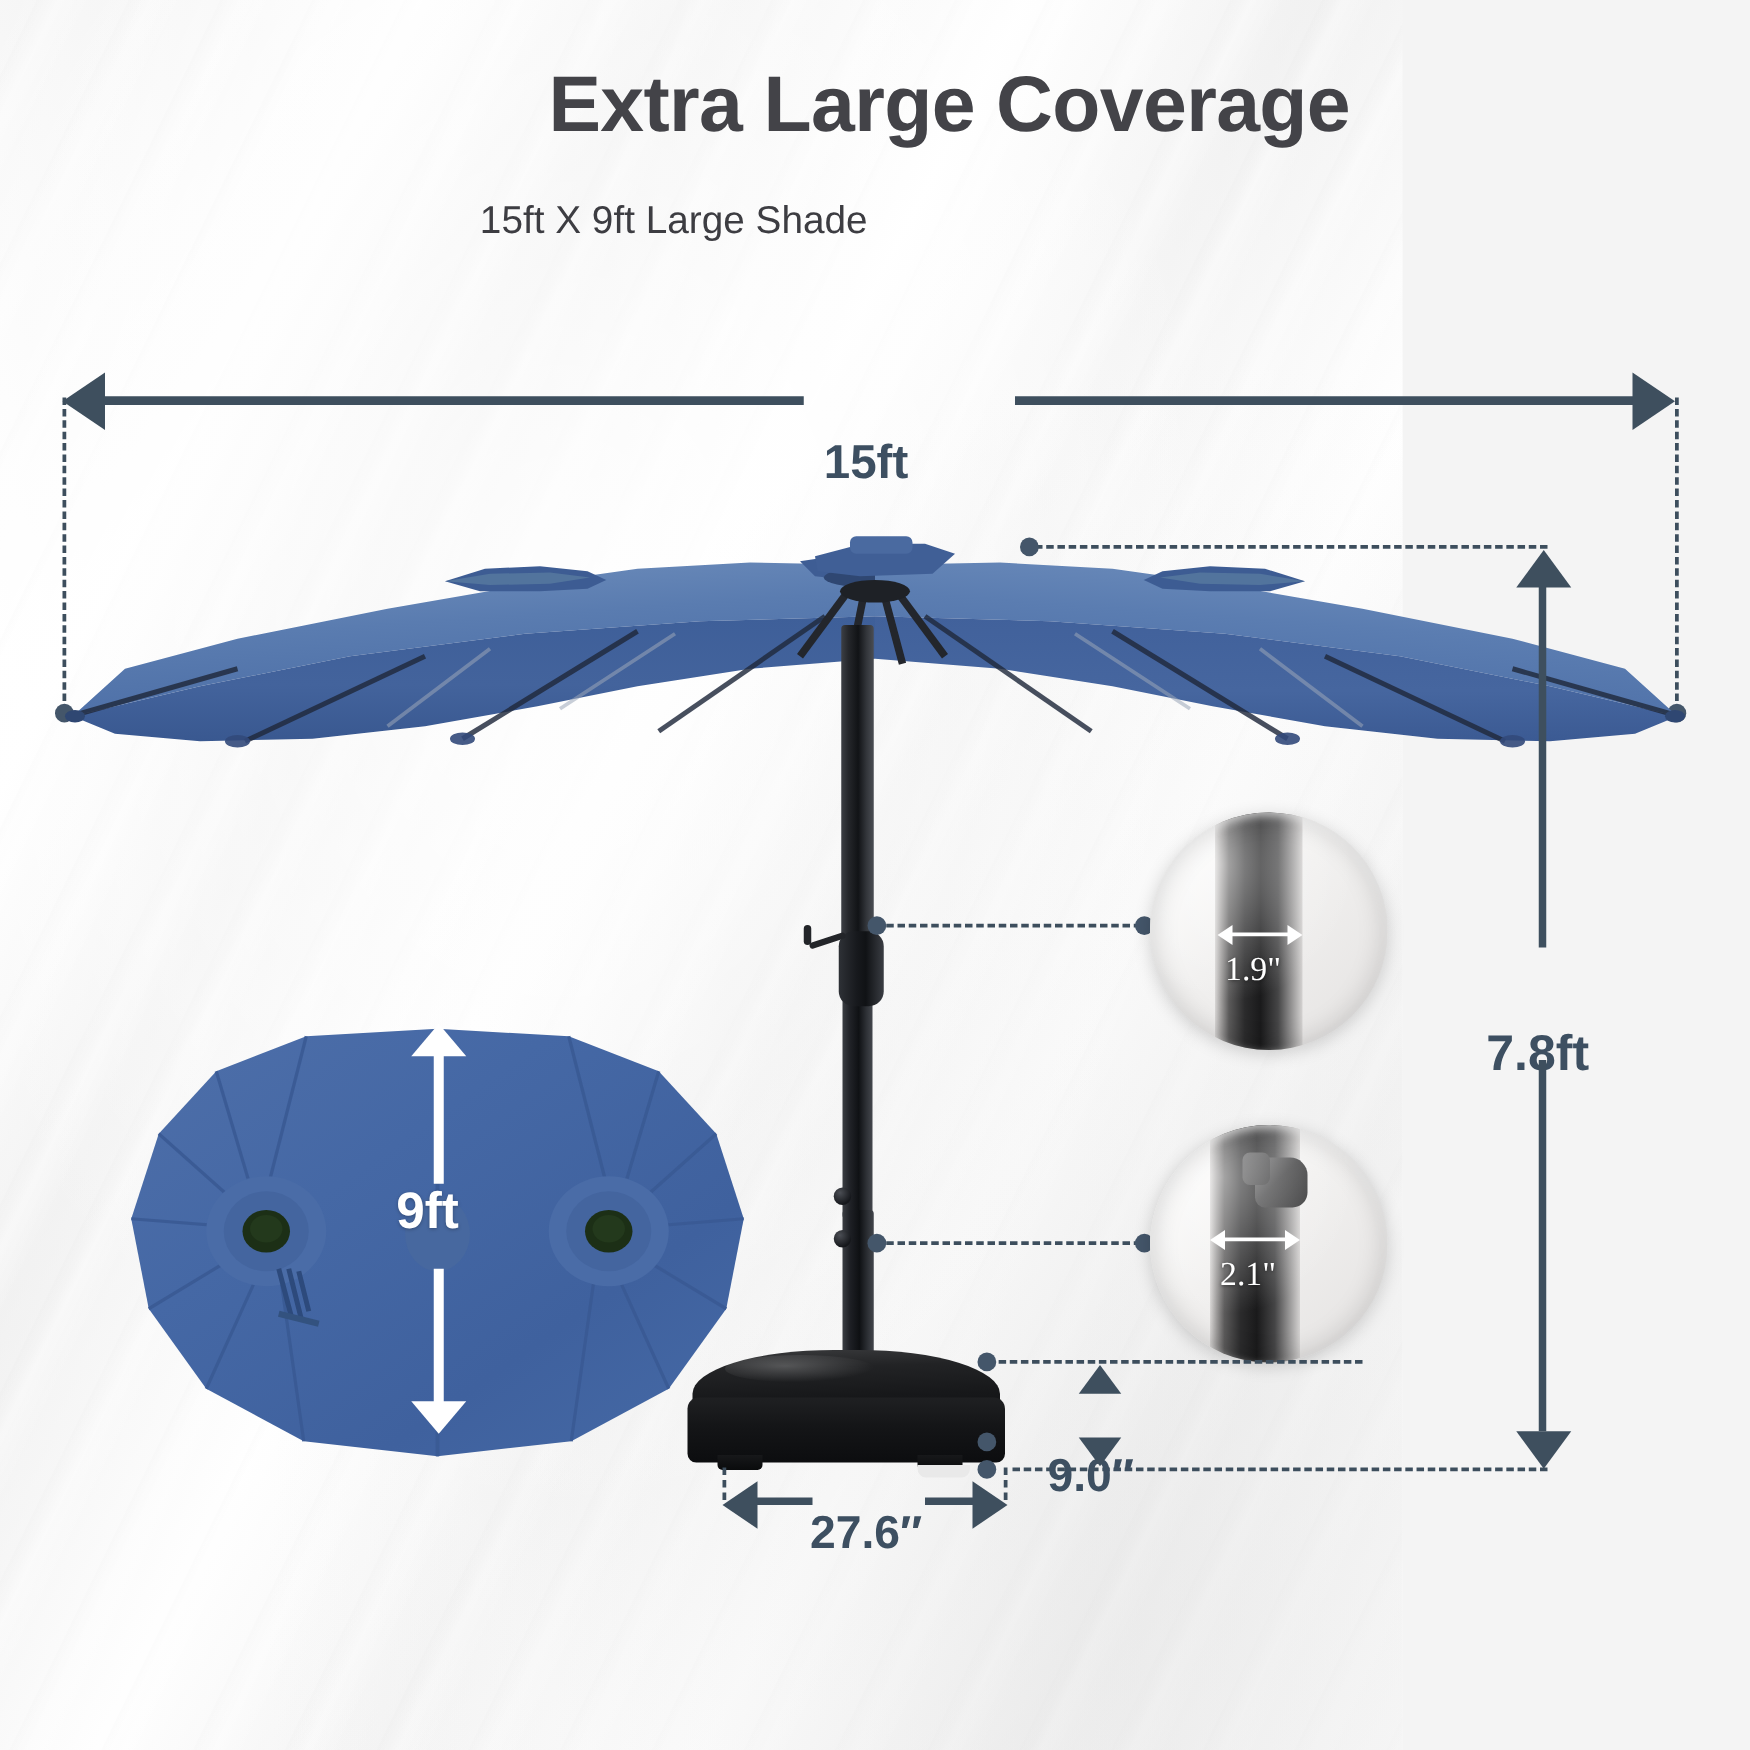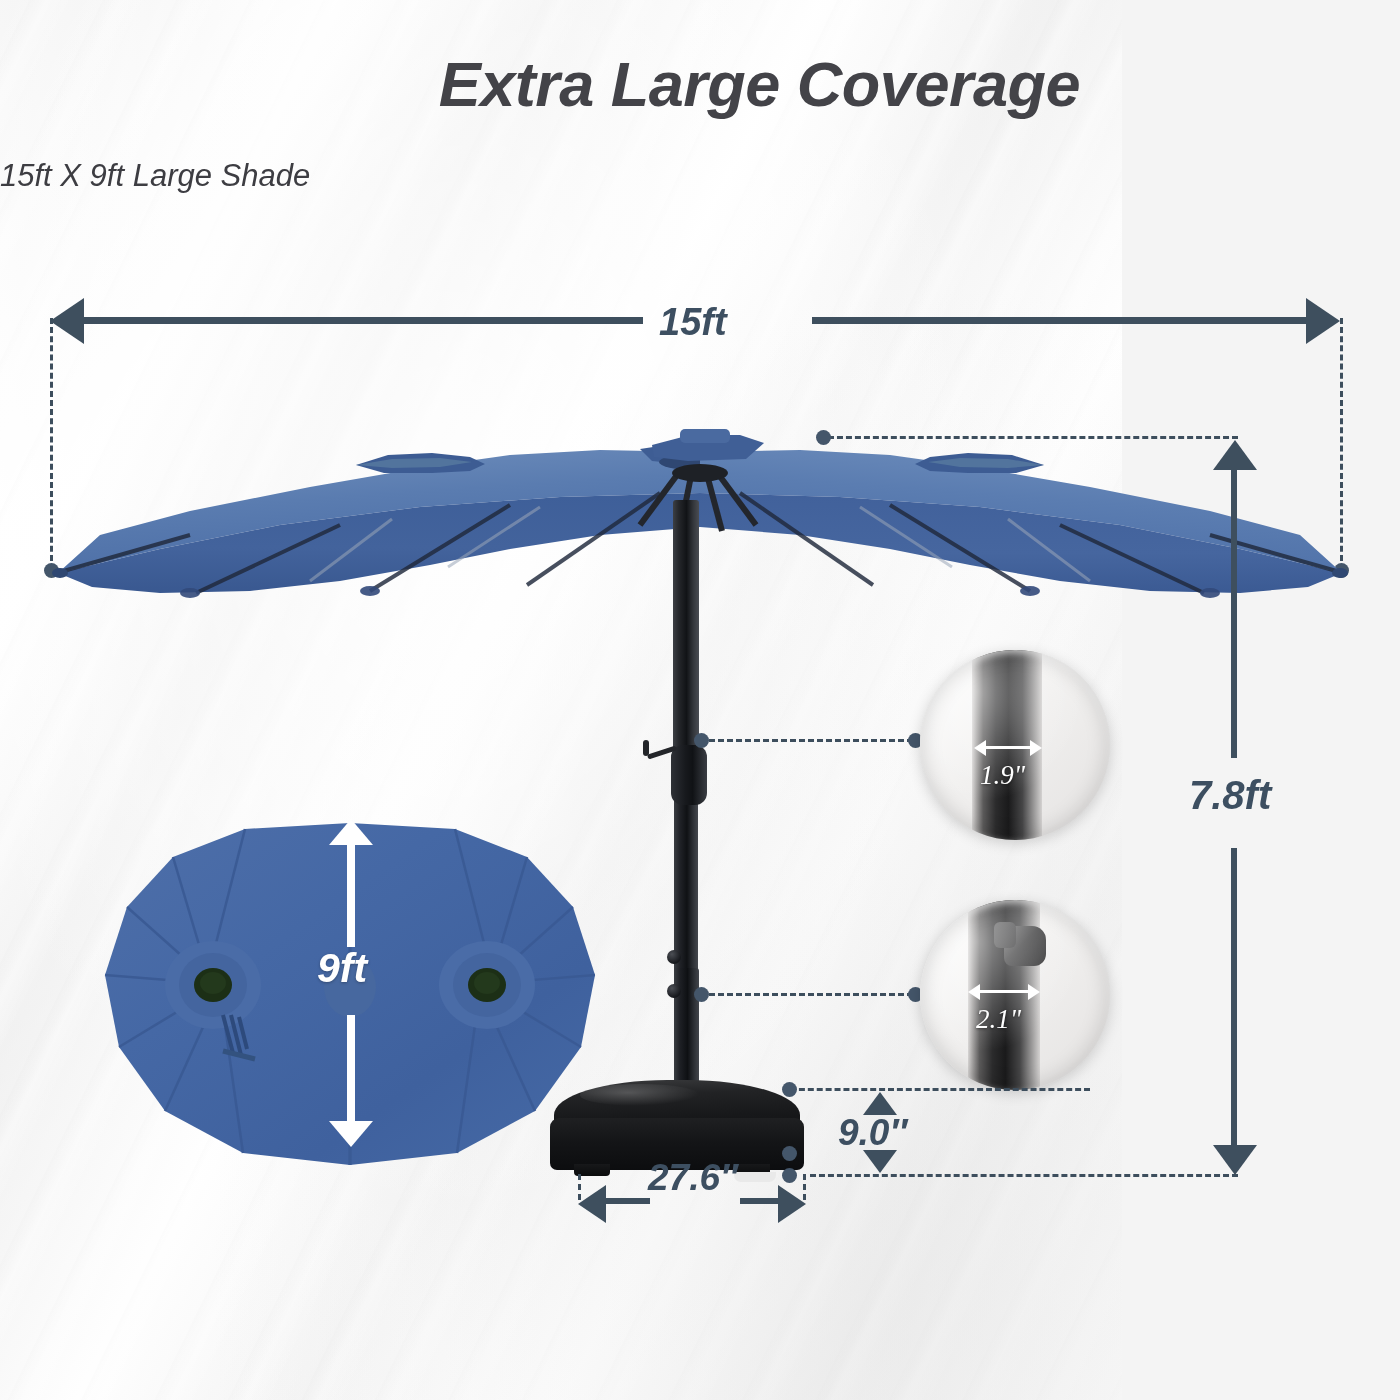"Extra Large Coverage" #stage { font-style: italic -> none }
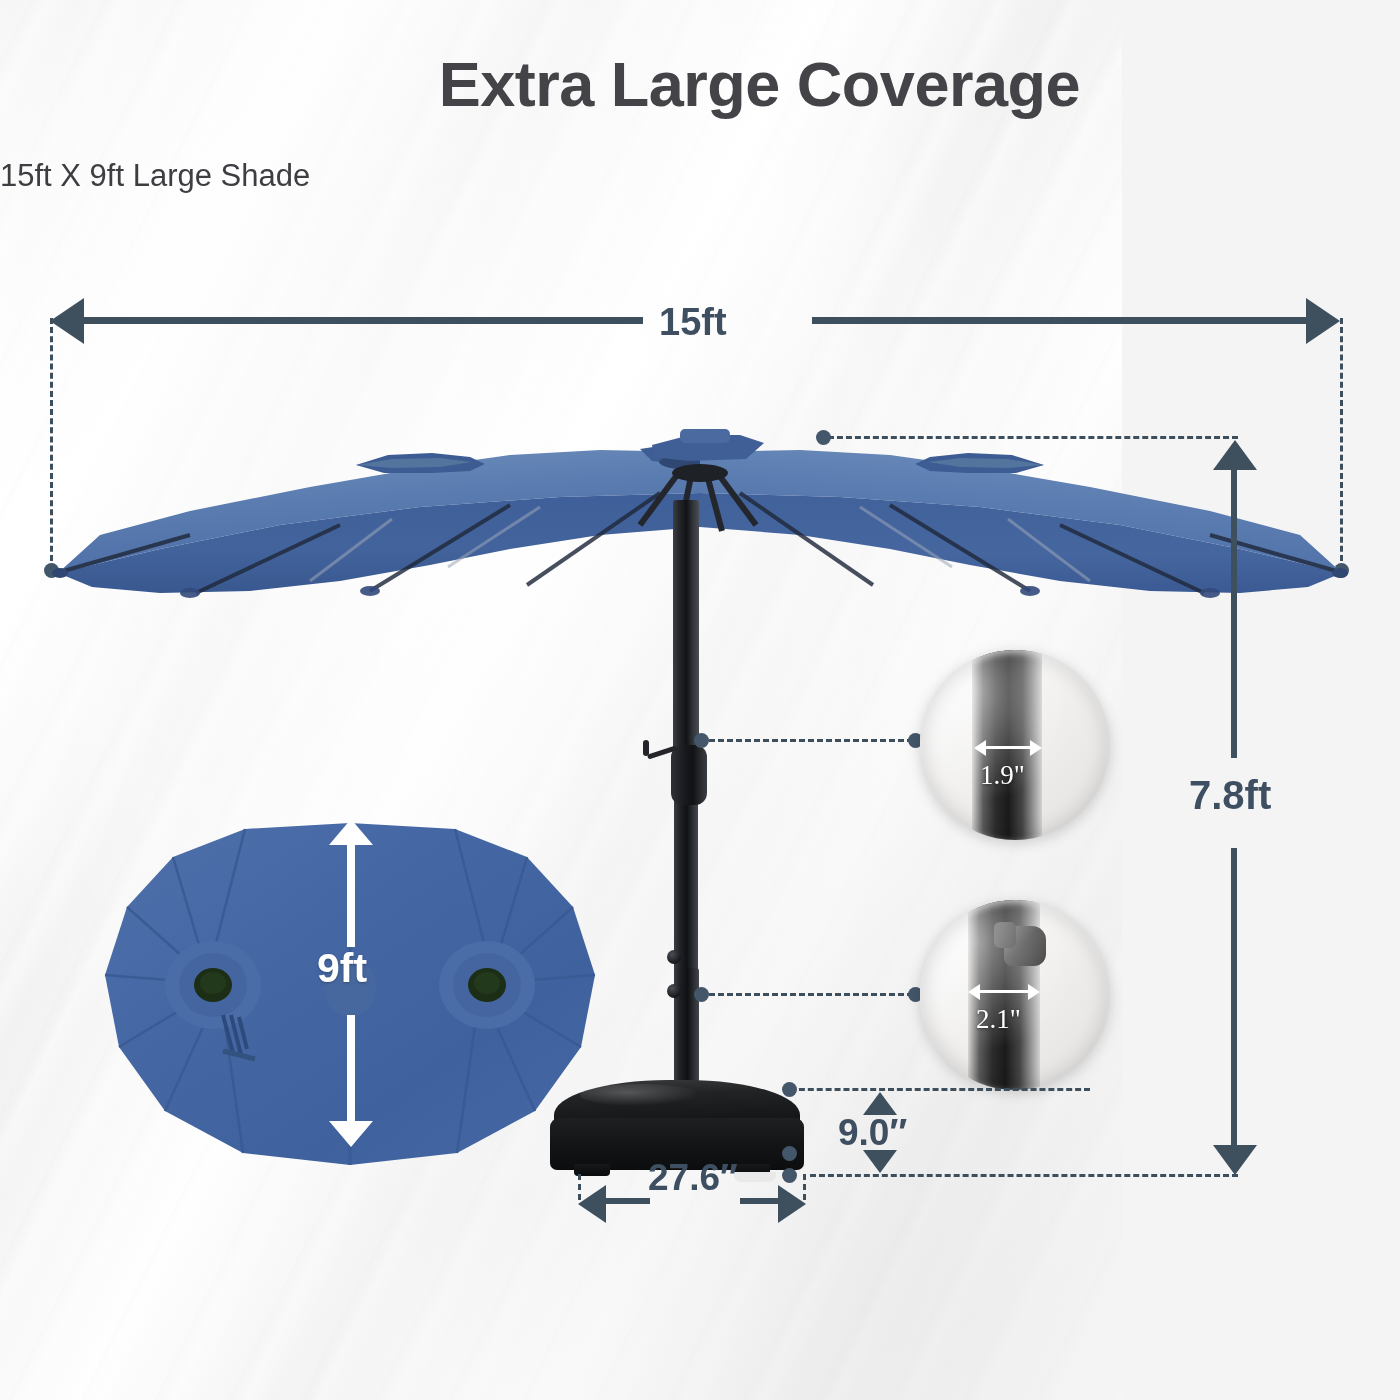"15ft X 9ft Large Shade" .subtitle { text-align: left -> center }
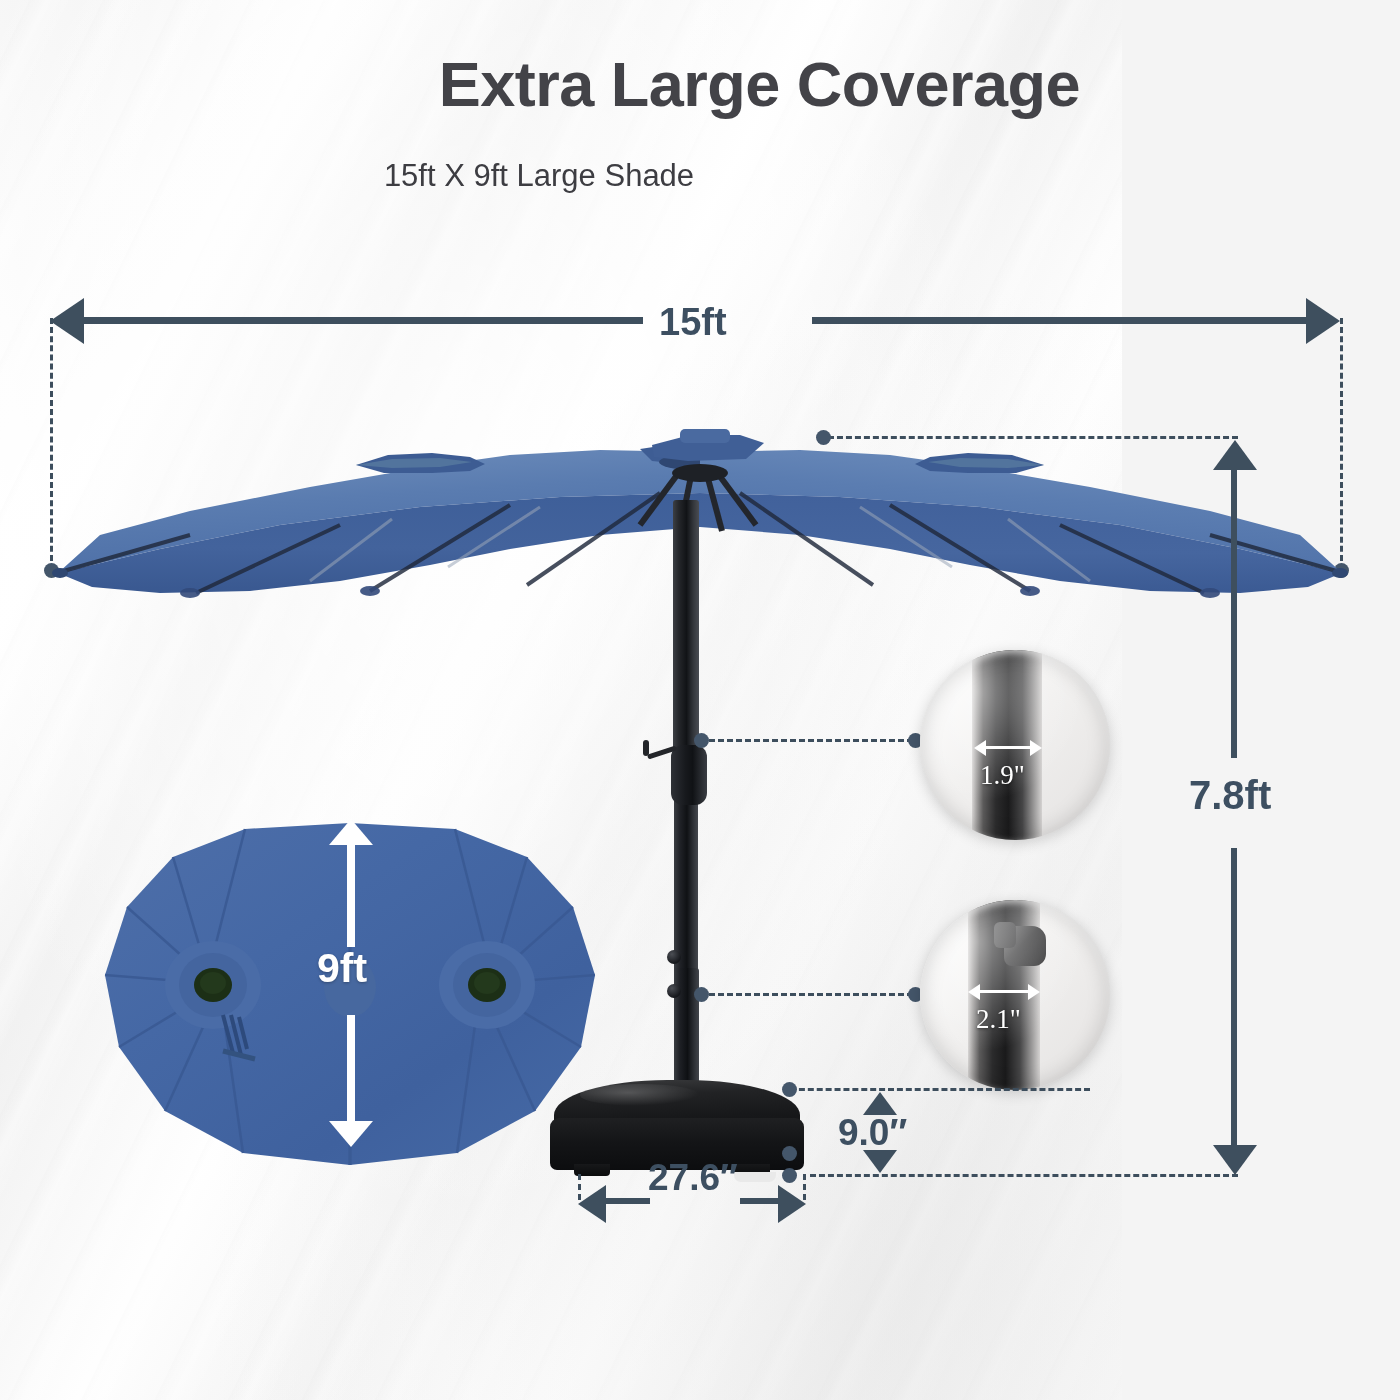"15ft" .dim-label { margin-top: none -> 48px }
